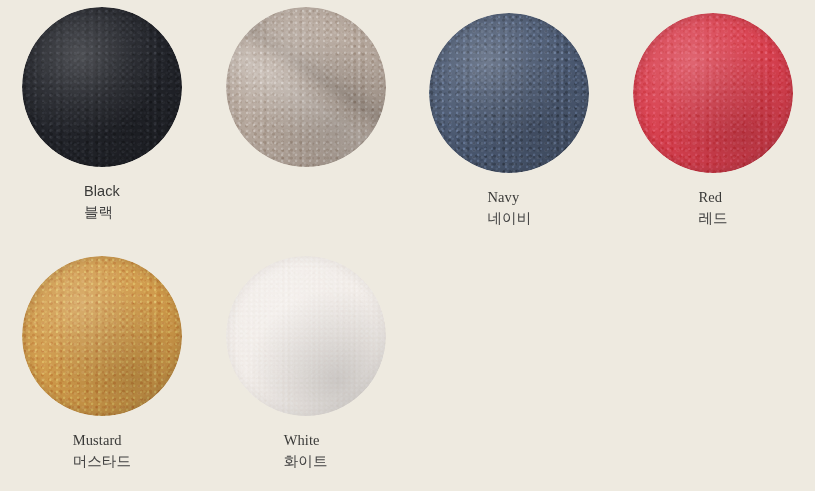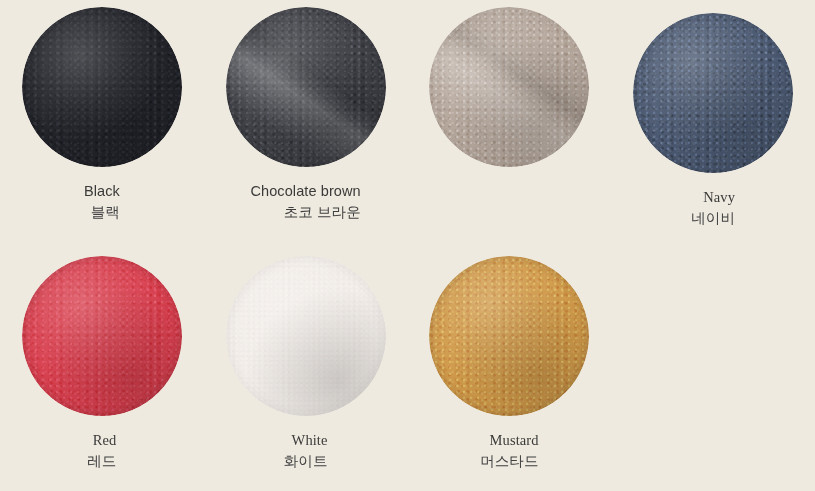"Black" .labels { text-align: right -> left }
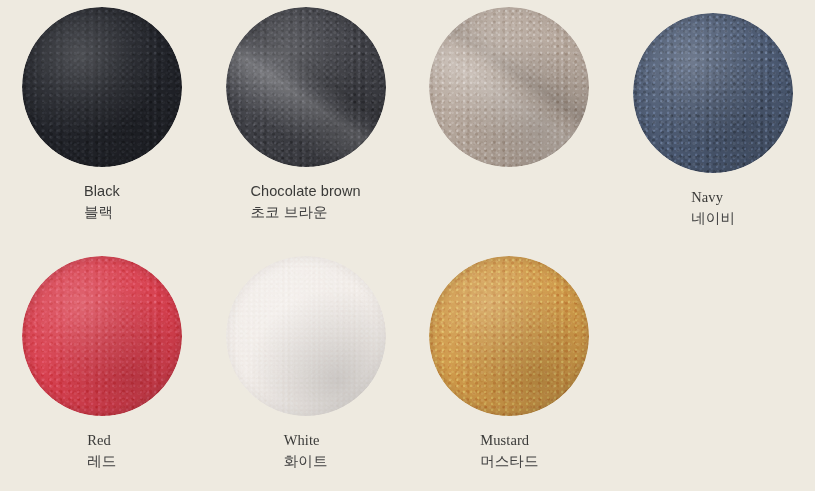"Chocolate brown" div.swatch-cell { html: <div> <div> <div> <div></div> <div></div> <div></div> <div></div> <div></div> <div></div> </div> </div> <div> <span>Chocolate brown</span> <span>초코 브라운</span> </div> </div> -> none }
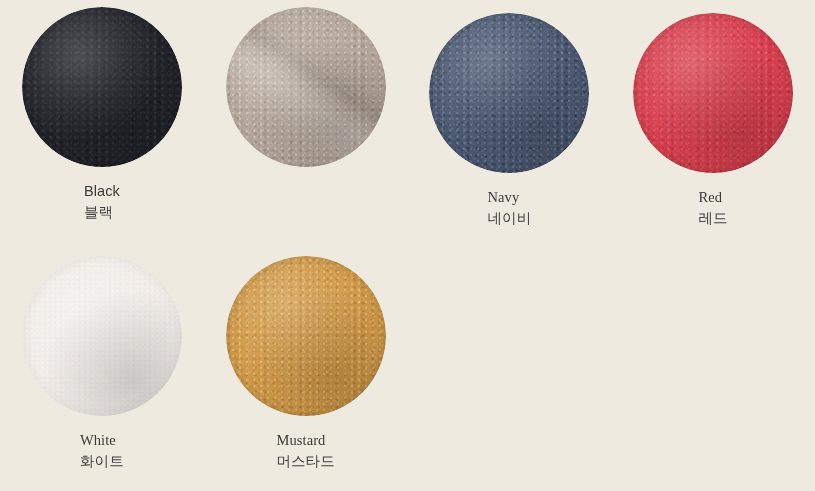"White" div.swatch-cell { order: before "Mustard" -> after "Mustard" }
